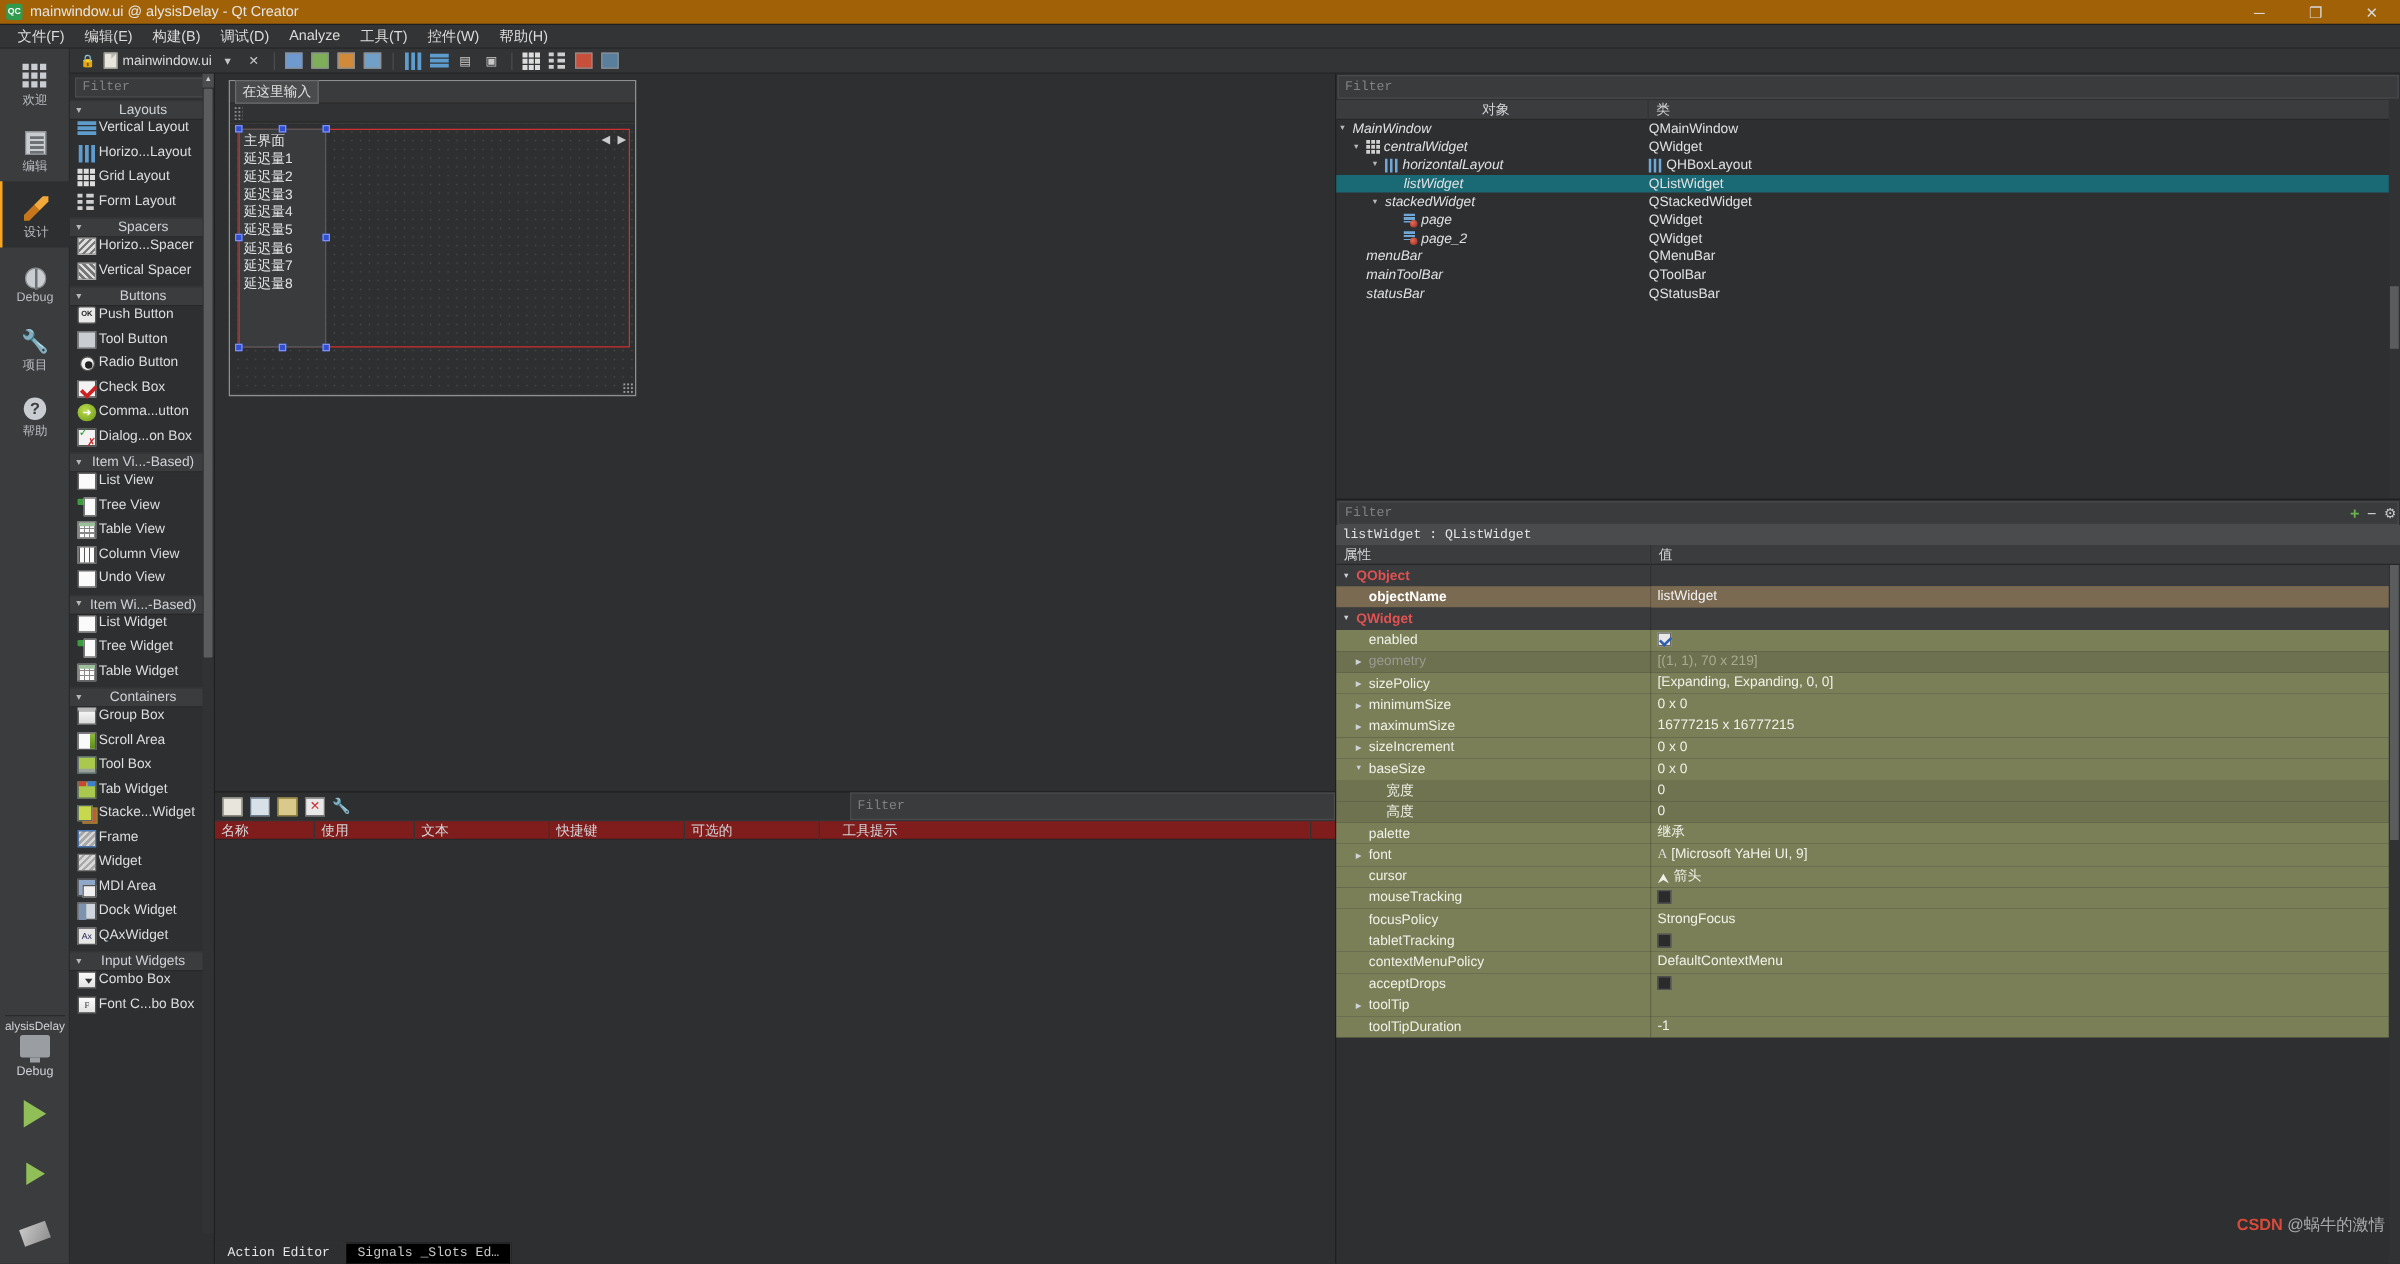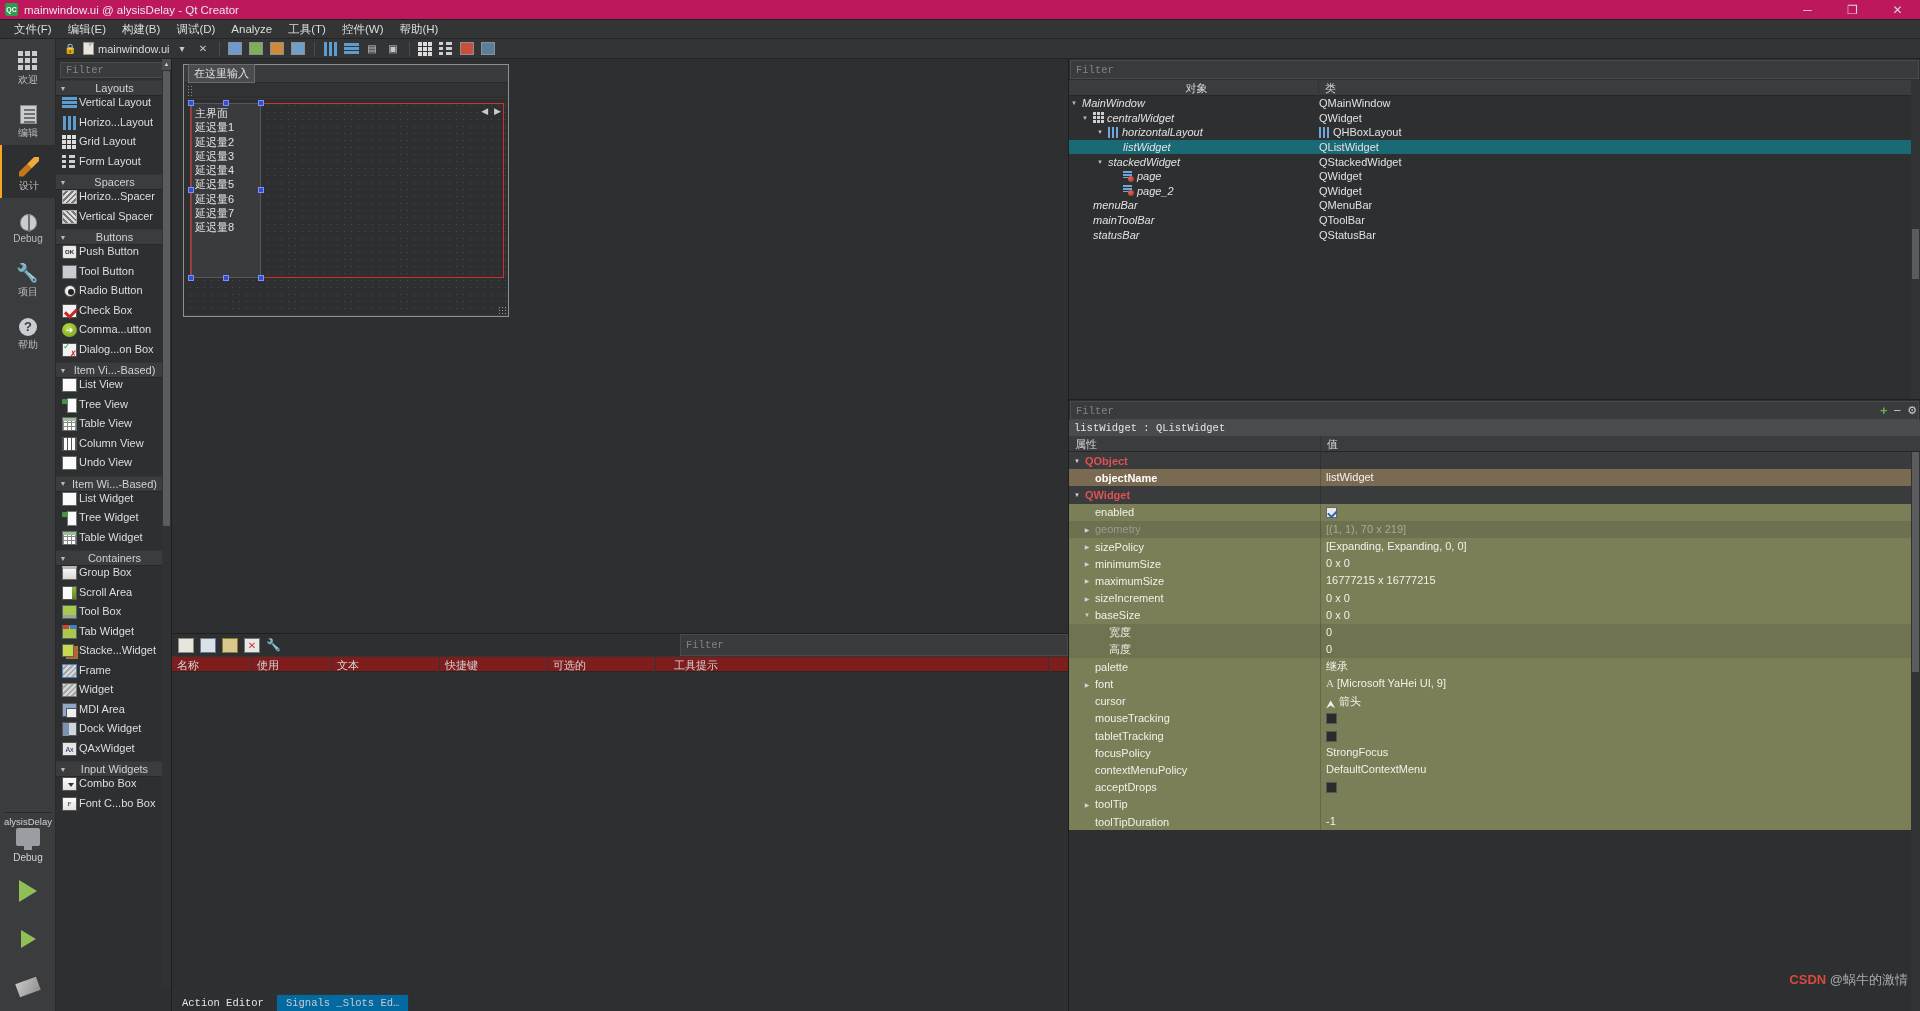"mainwindow.ui @ alysisDelay - Qt" .titlebar { background: #be185d -> #a16207 }
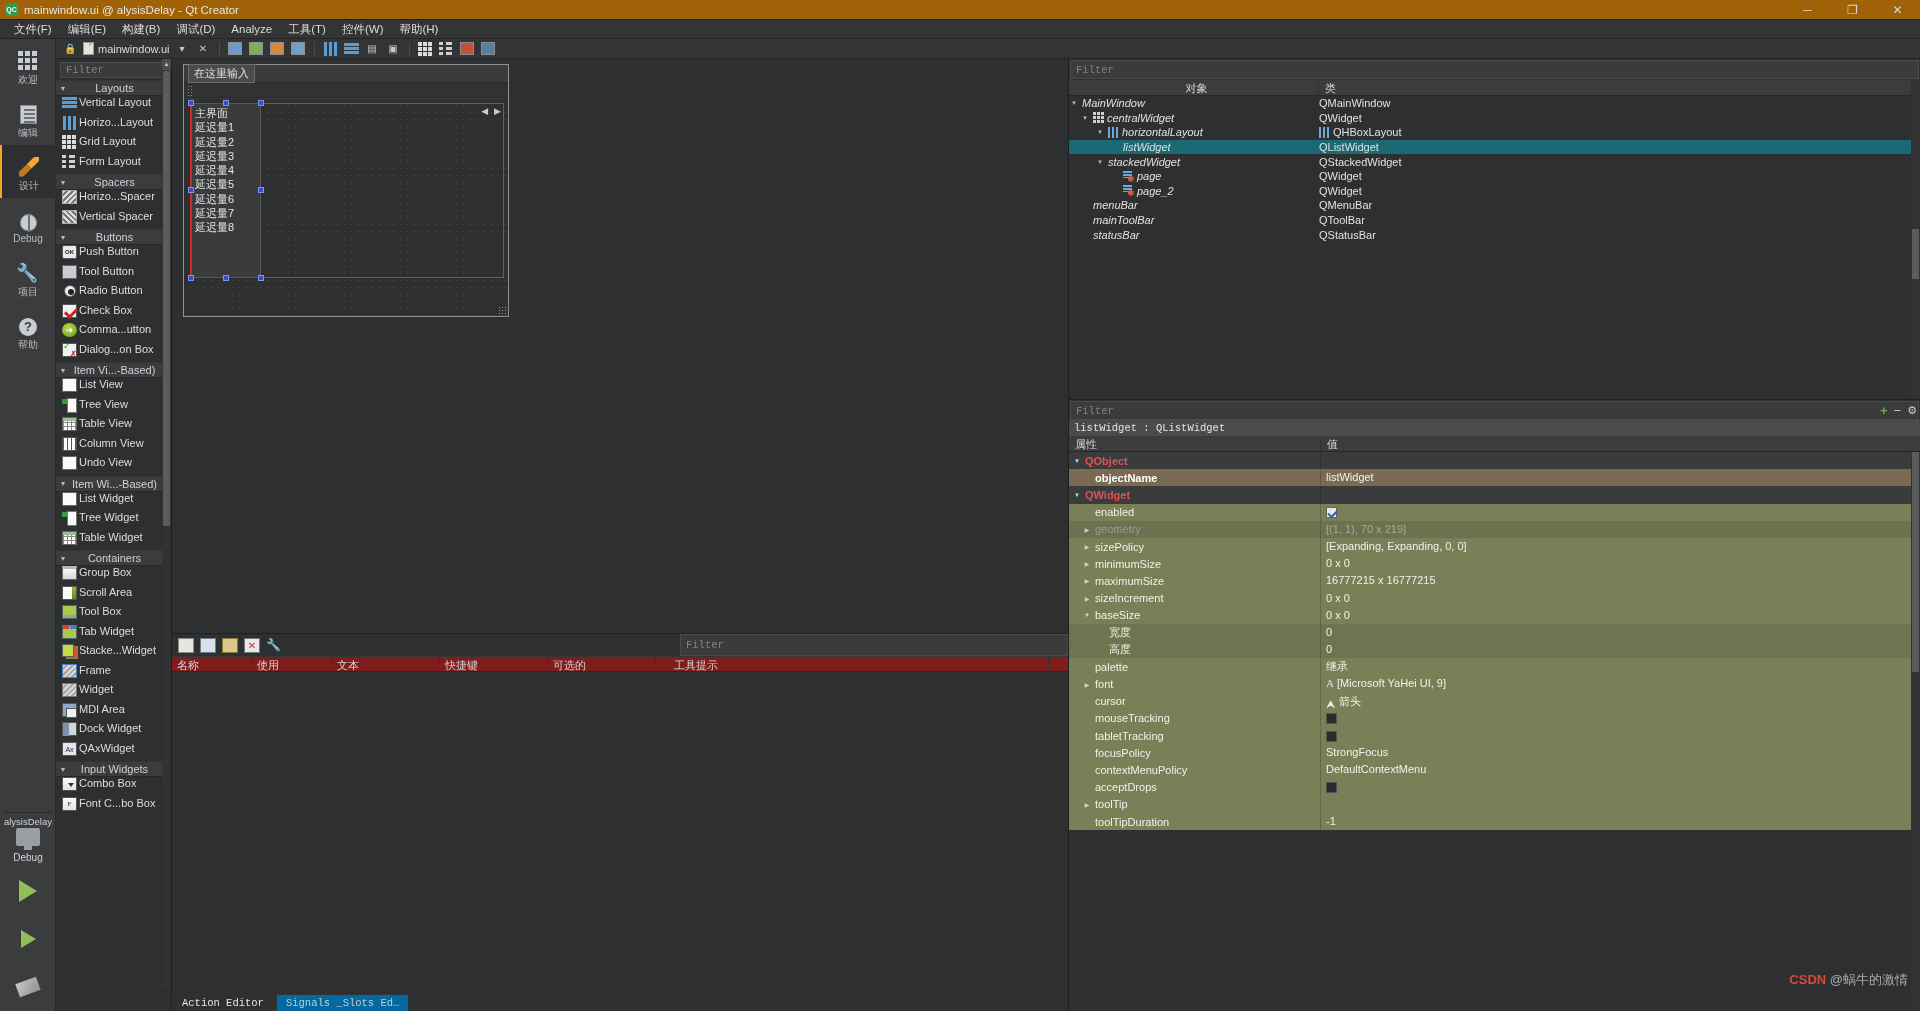"tabletTracking" div.prow { order: before "focusPolicy" -> after "focusPolicy" }
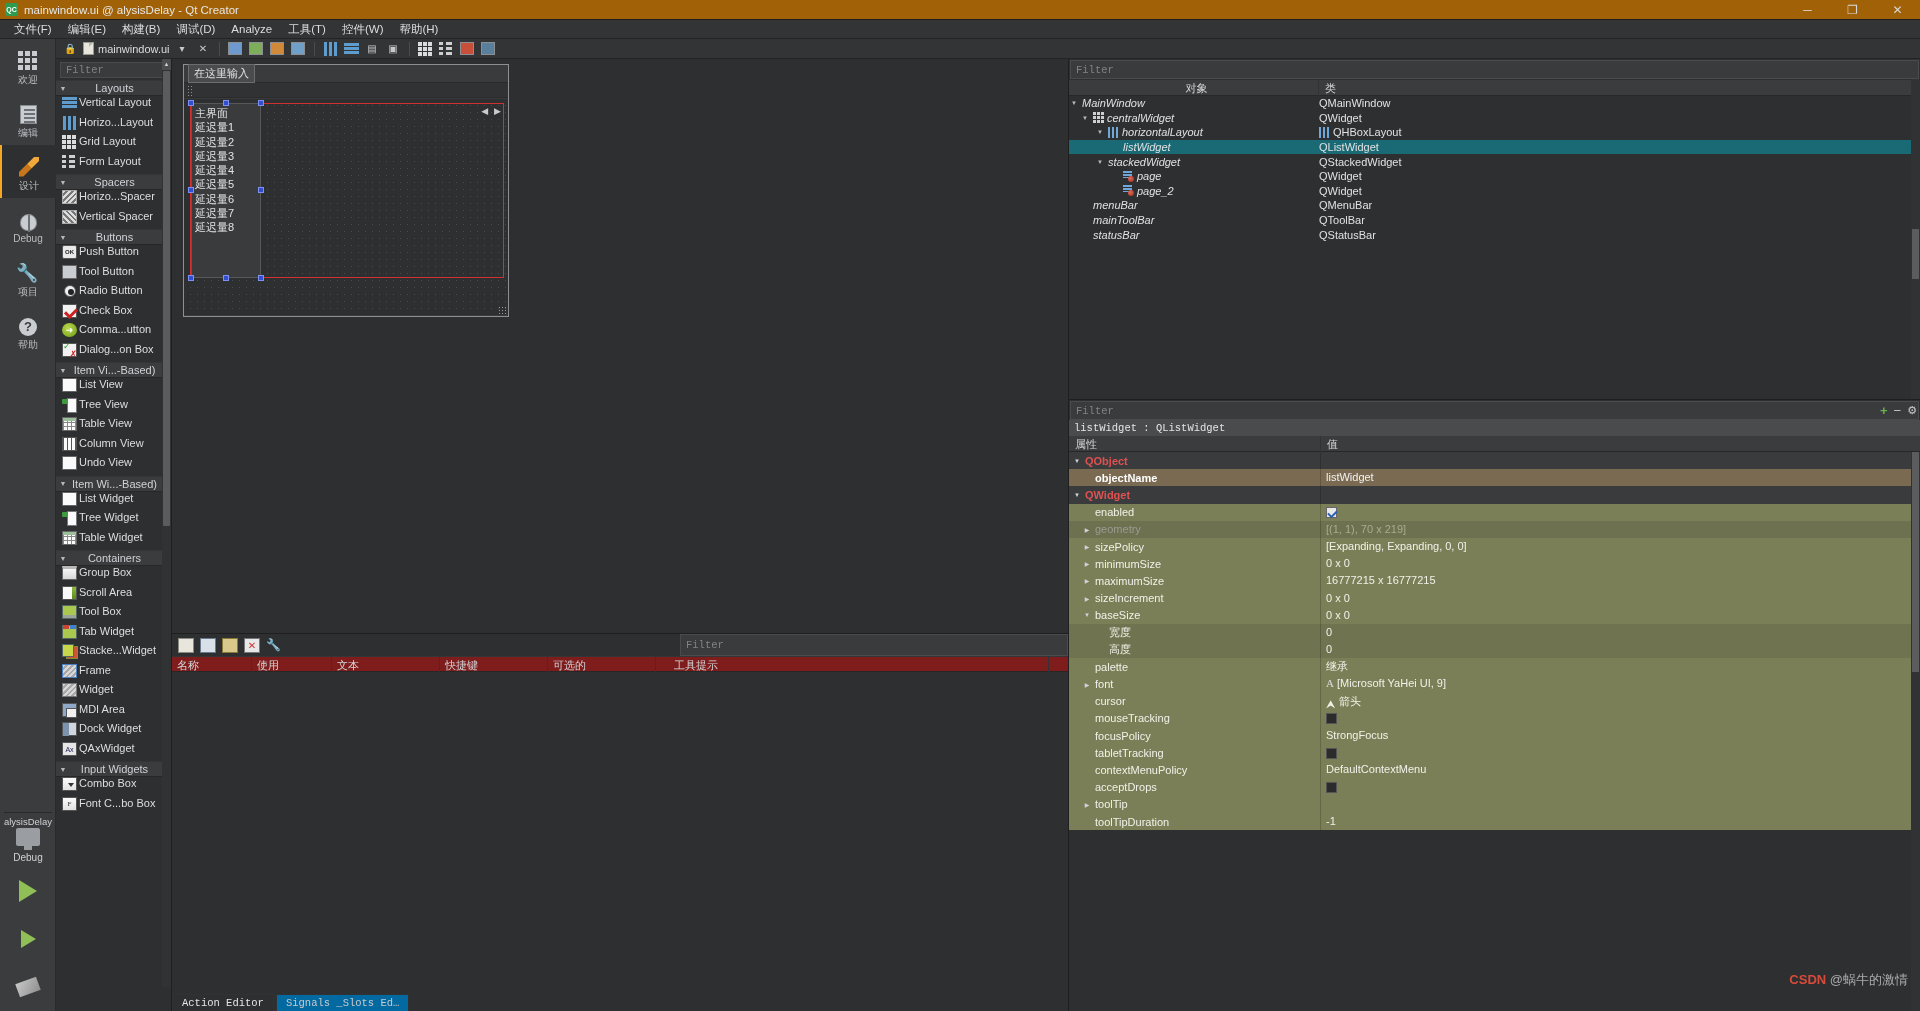"Signals _Slots Ed…" .ap-tab { background: #0369a1 -> #000000 }
